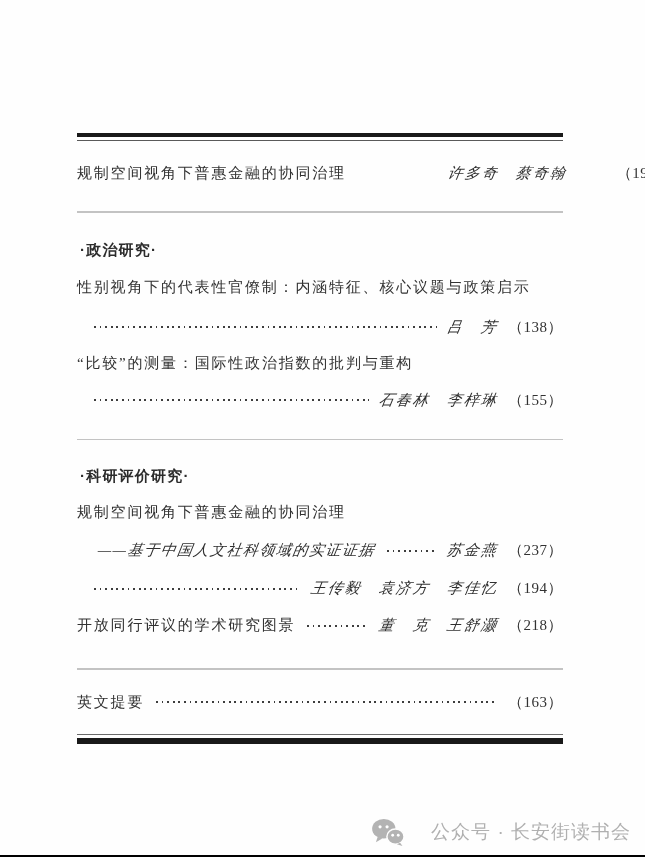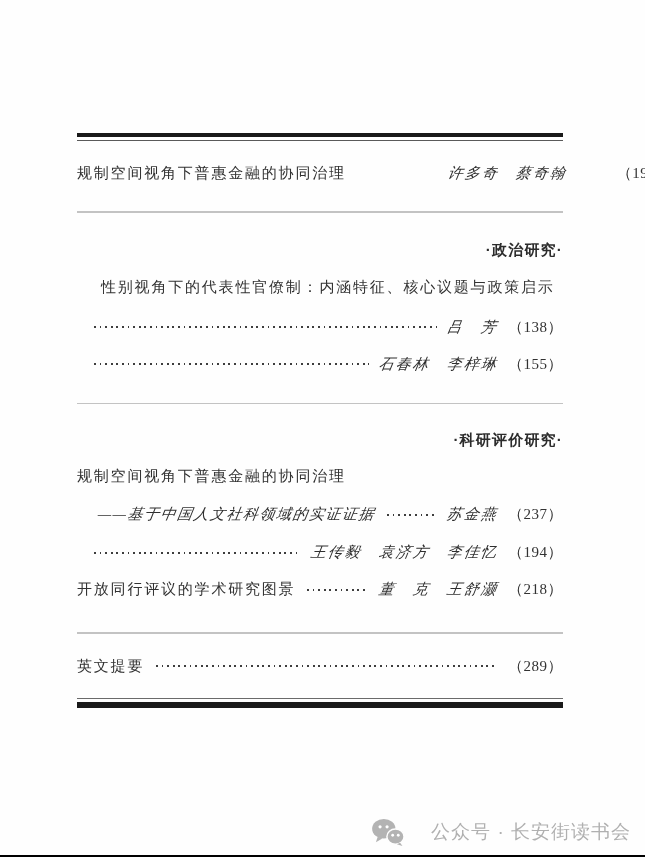"·政治研究·" .section { justify-content: flex-end -> none }
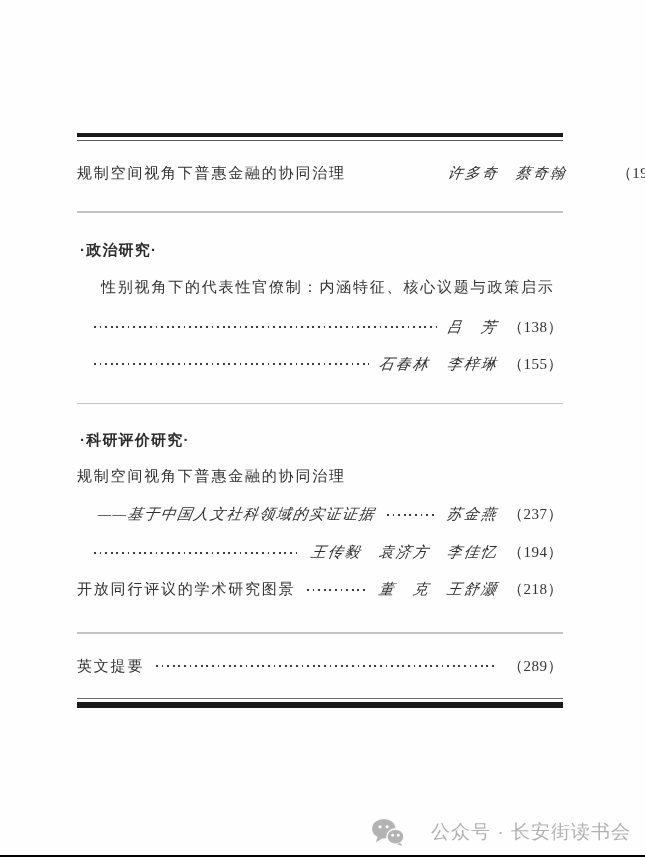"性别视角下的代表性官僚制：内涵特征、核心议题与政策启示" .m-138a { margin-left: 24px -> none }
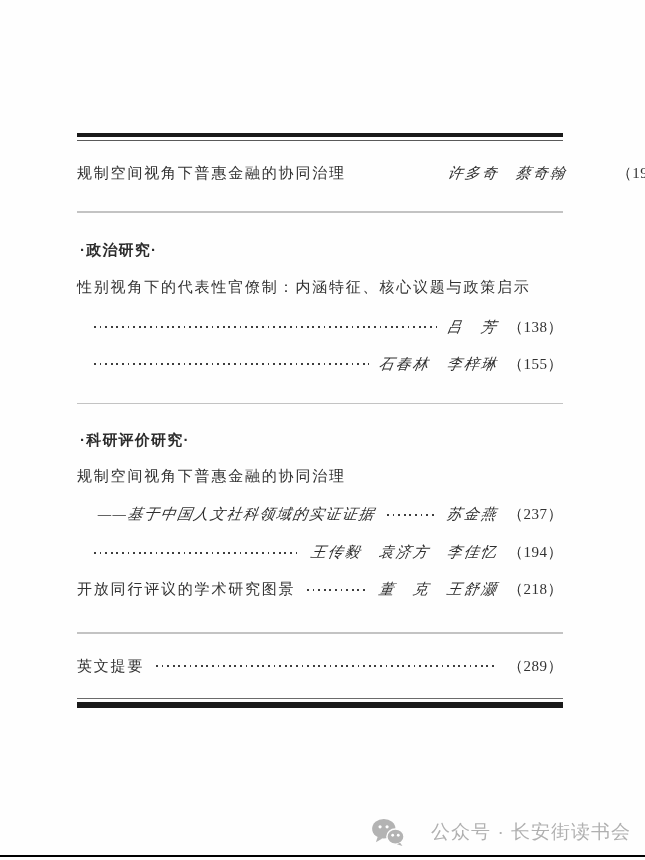"“比较”的测量：国际性政治指数的批判与重构" div.row { html: none -> <div> <span>“比较”的测量：国际性政治指数的批判与重构</span> </div> }
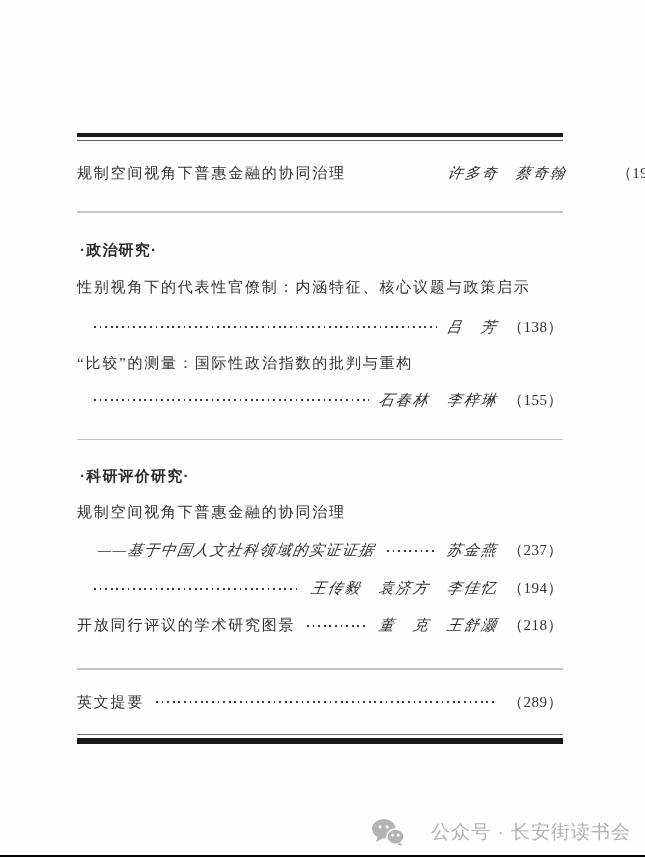"（289）" span.pagenum { text: 289 -> 163 }
